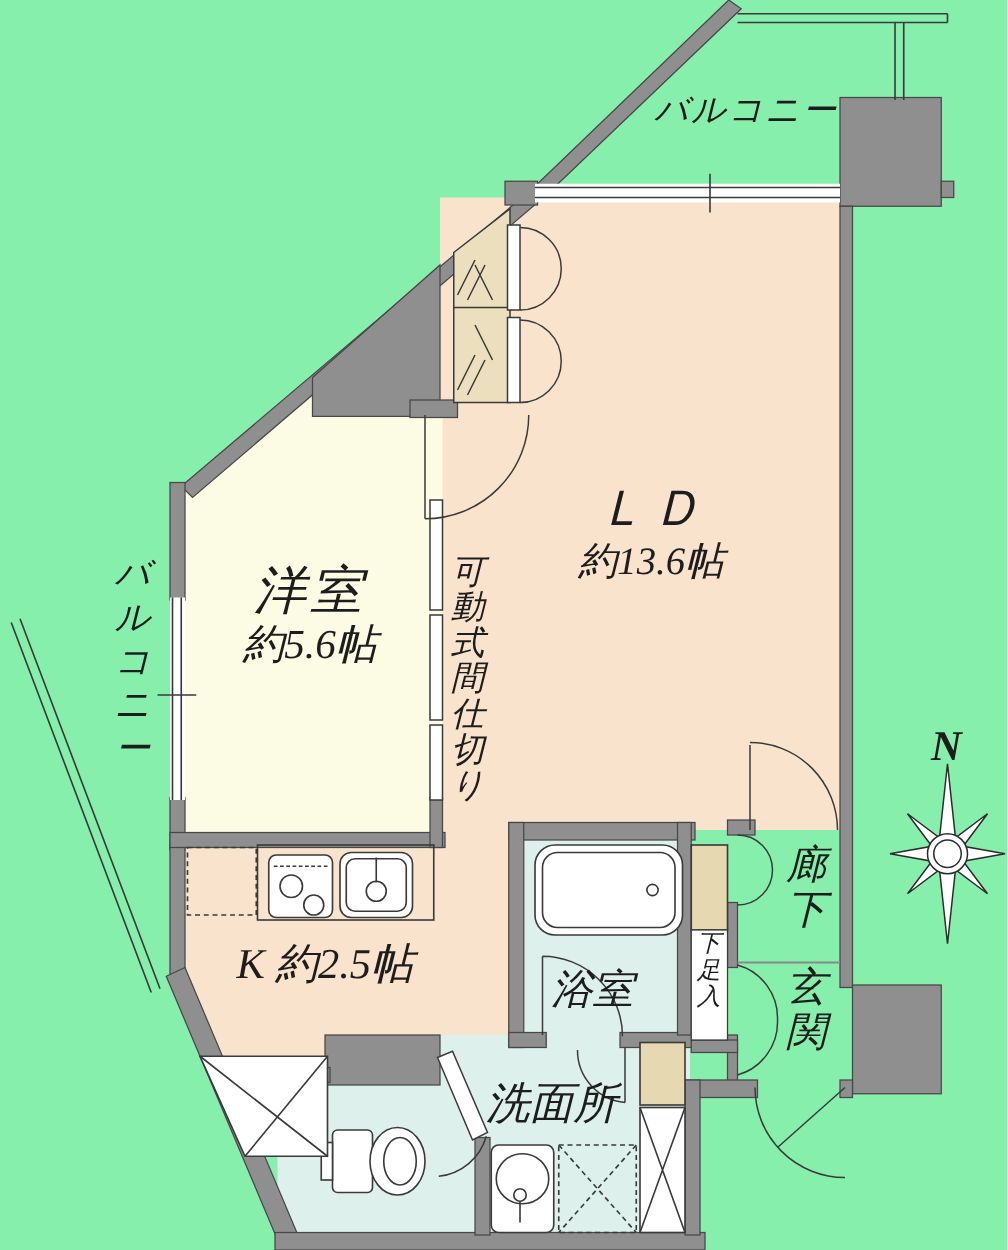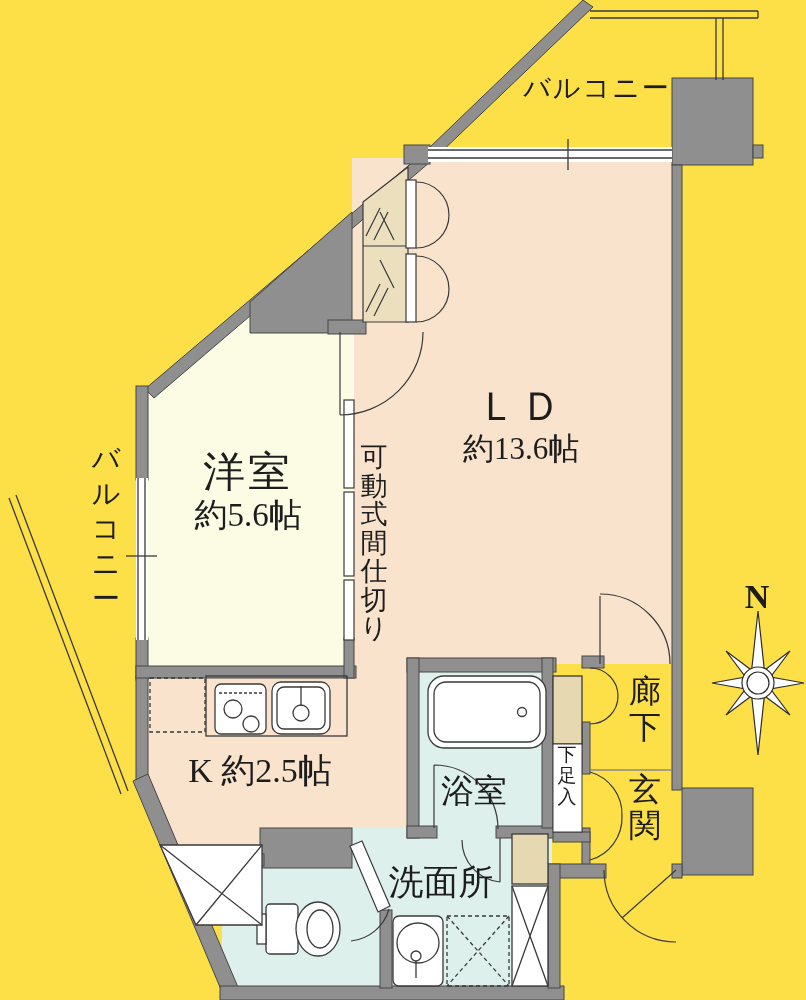"バルコニー" .stage { background: #fde047 -> #86efac; font-style: none -> italic }
